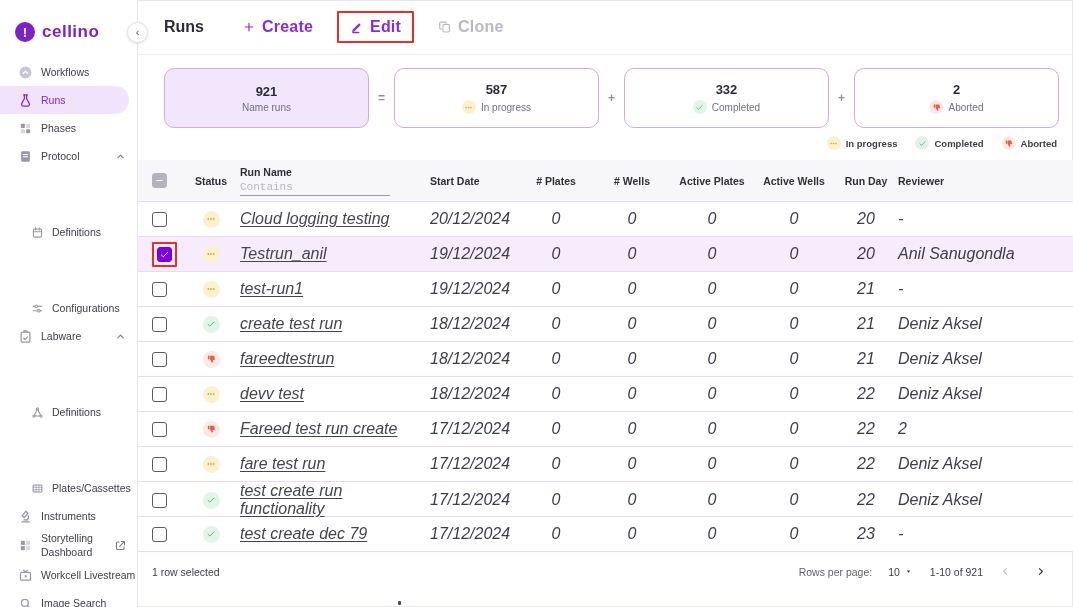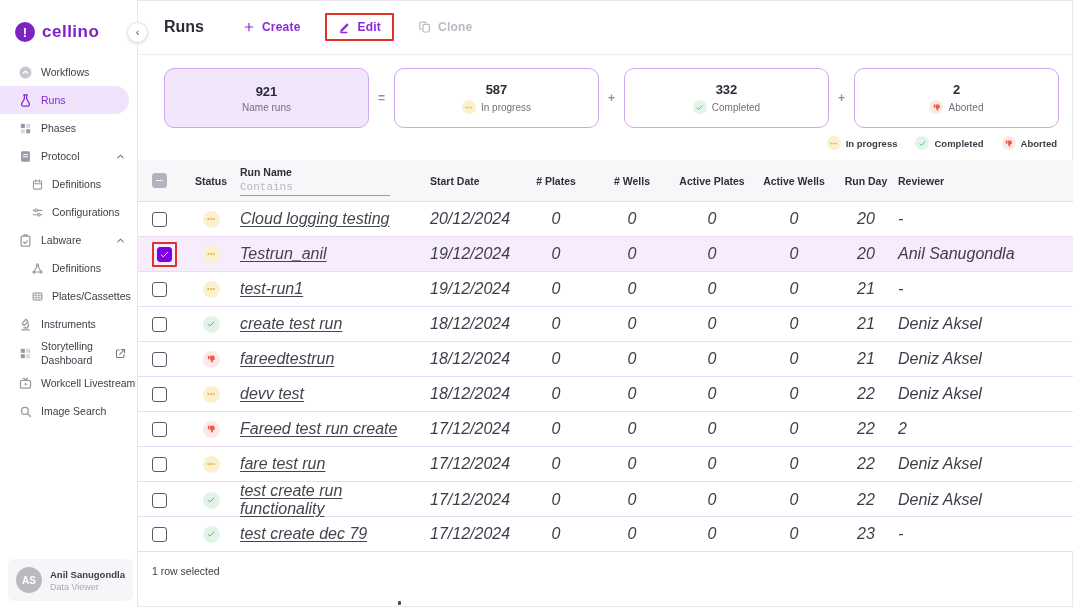"Create" .tb-btn { font-size: 12px -> 16px }
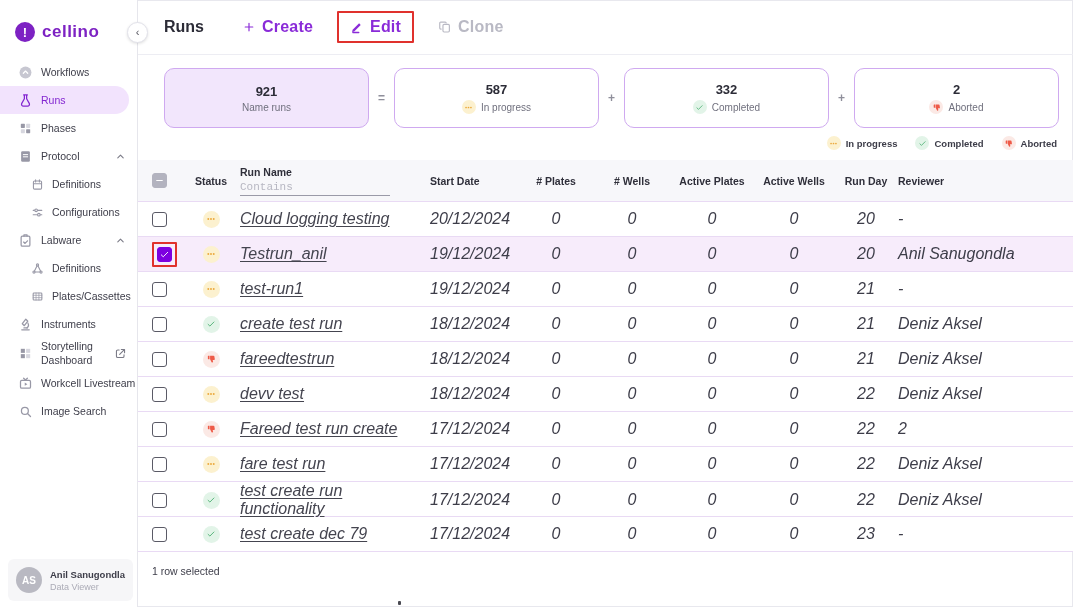"Definitions" .nav-item.indent { margin-top: none -> 48px }
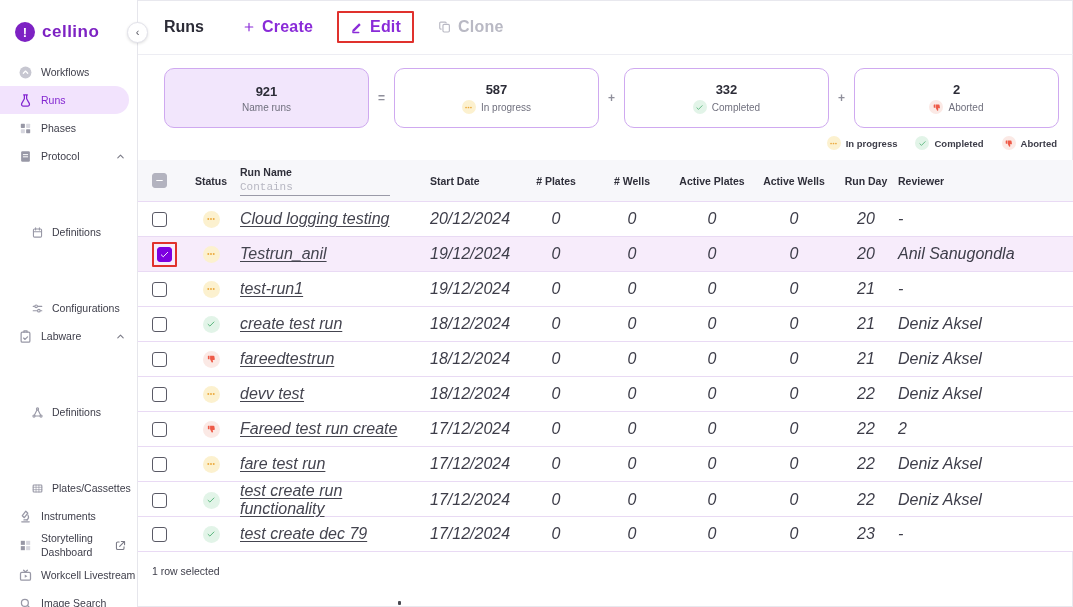"Rows per page:" span.pager { html: none -> <span> <span>Rows per page:</span> <span> <span>10</span> <svg> <path></path> </svg> </span> <span>1-10 of 921</span> <span> <svg> <path></path> </svg> </span> <span> <svg> <path></path> </svg> </span> </span> }
